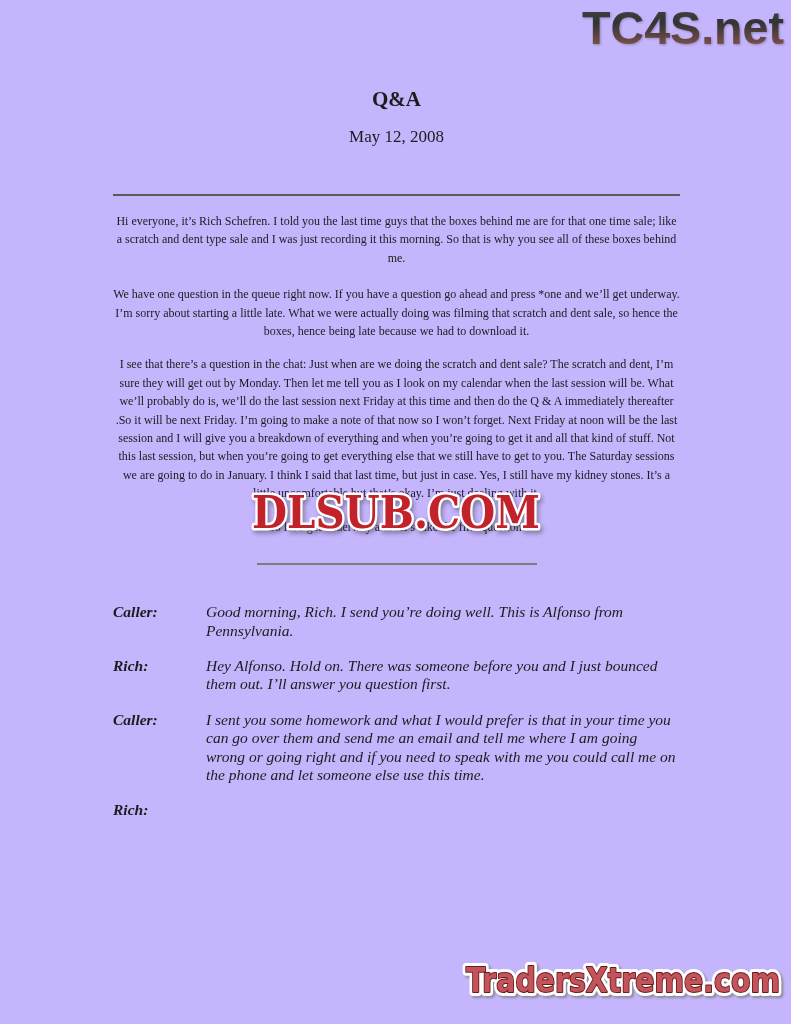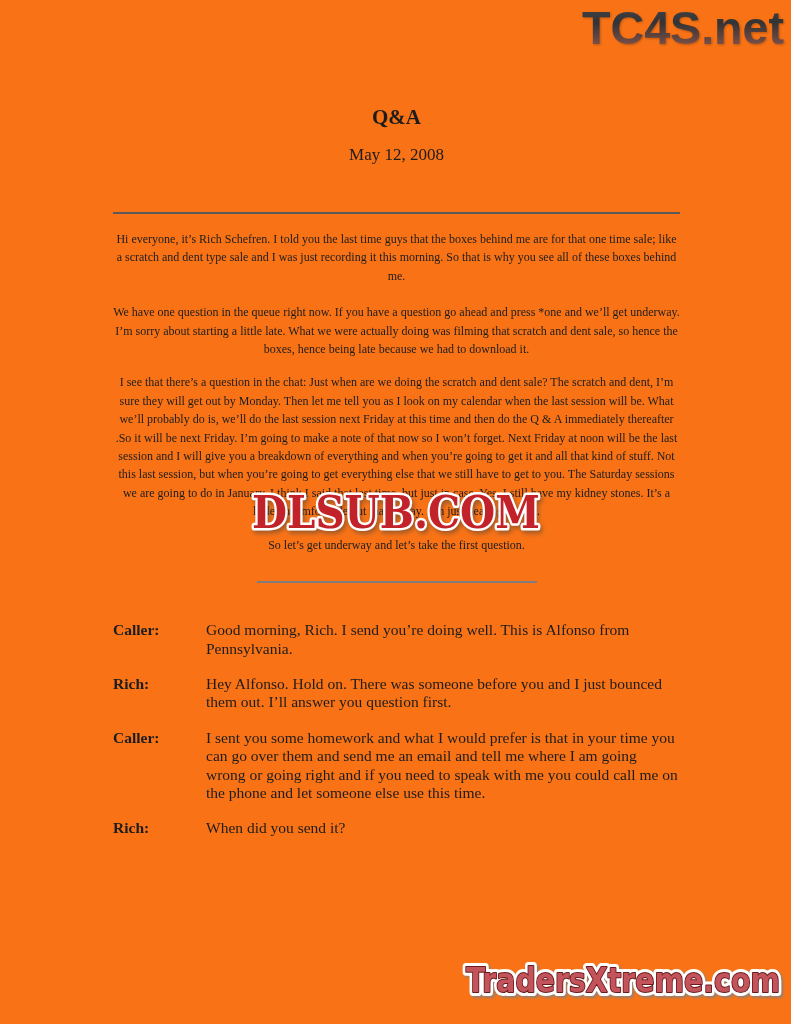"TC4S.net" .page { background: #f97316 -> #c4b5fd }
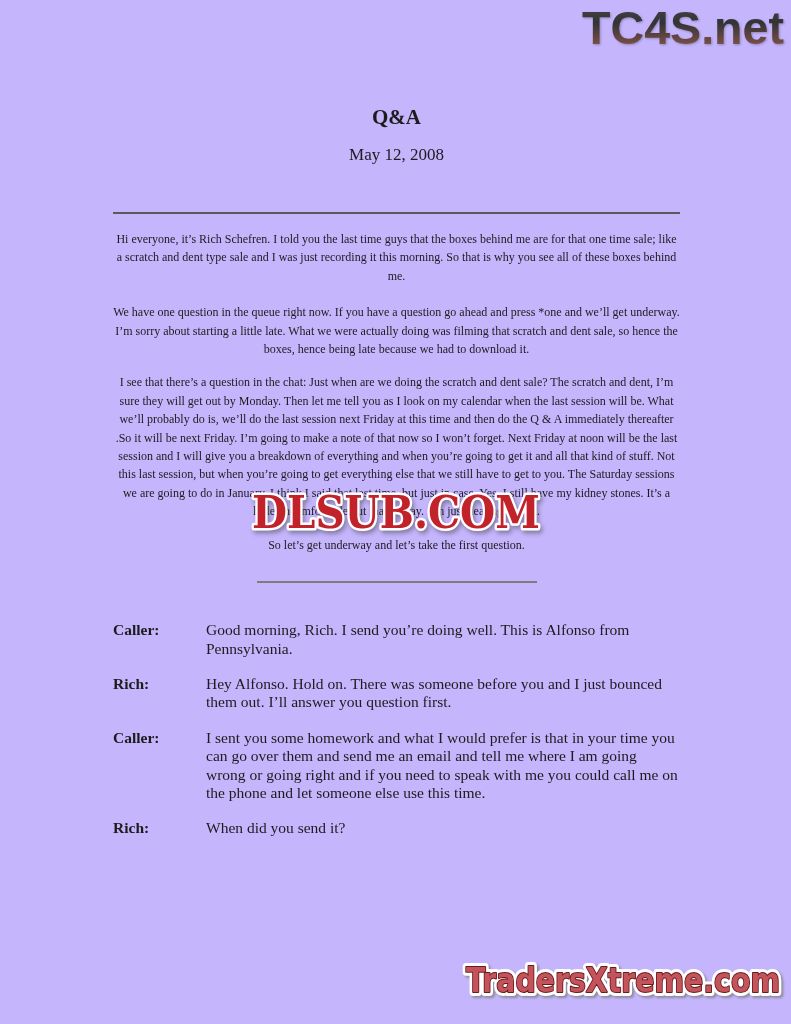"Q&A" .content { top: 104px -> 86px }
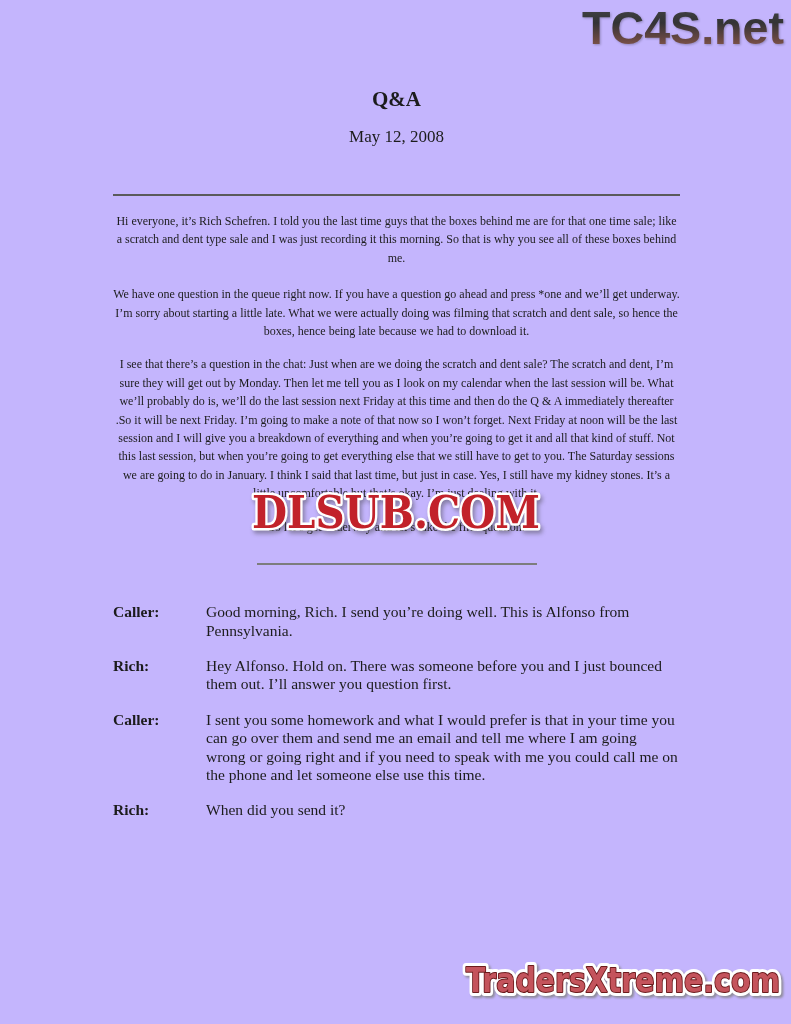"Caller:" .qa-section { font-style: none -> italic }
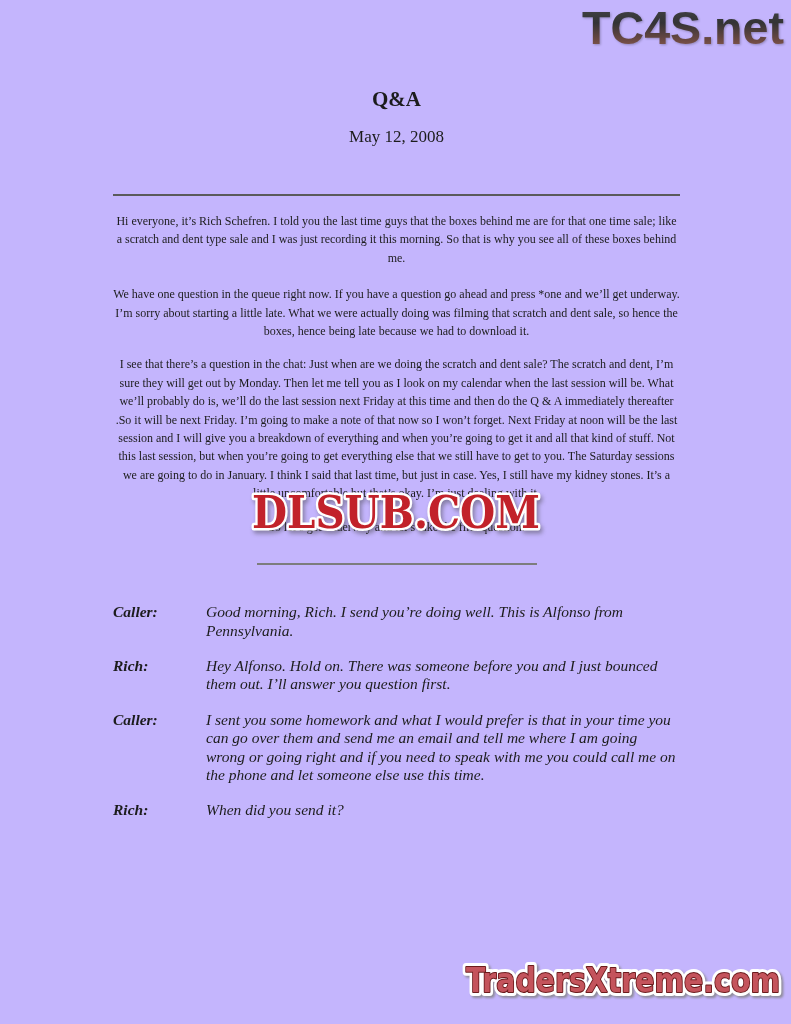"When did you send it?" span.qa-text { html: <span>When did you send it?</span> -> none }
